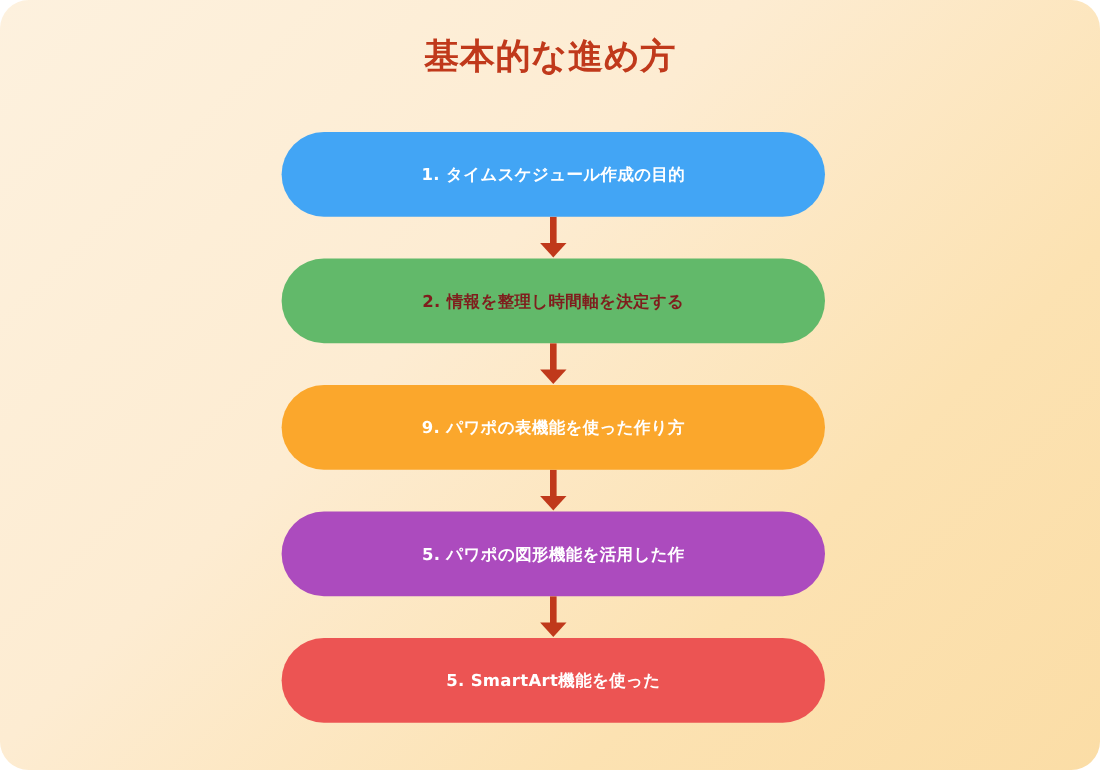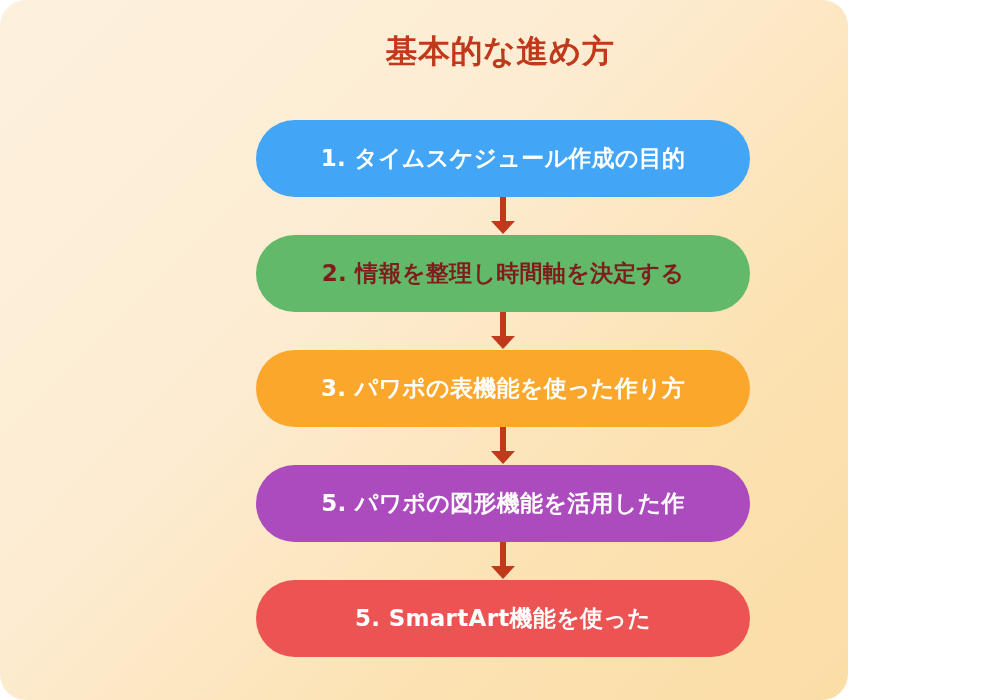"基本的な進め方" #canvas { width: 848px -> 1000px }
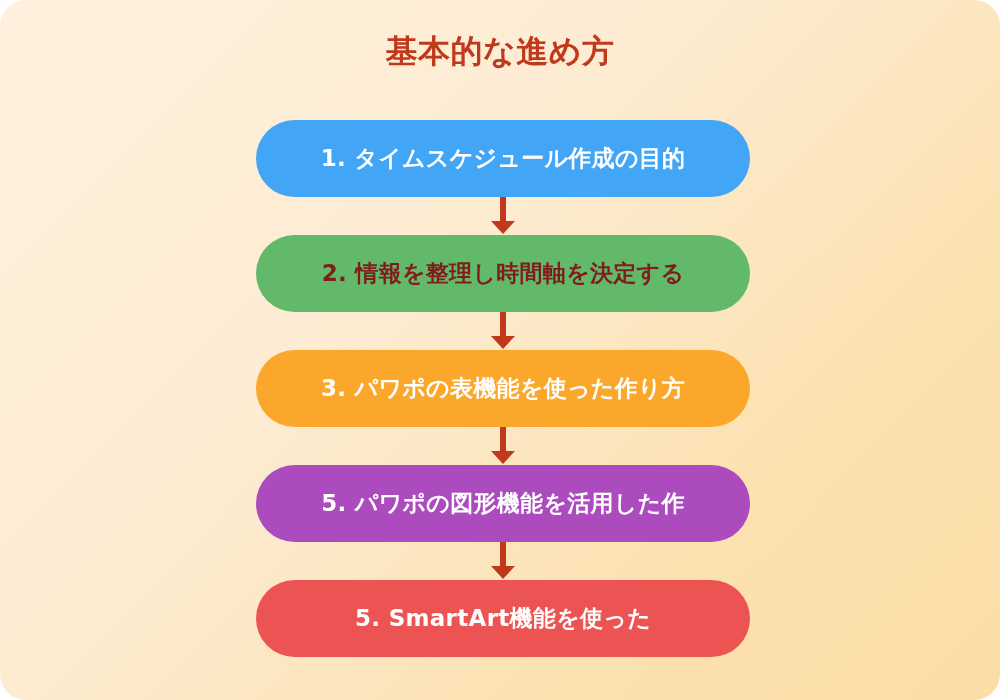"1. タイムスケジュール作成の目的" .step-label { font-size: 23px -> 15px }
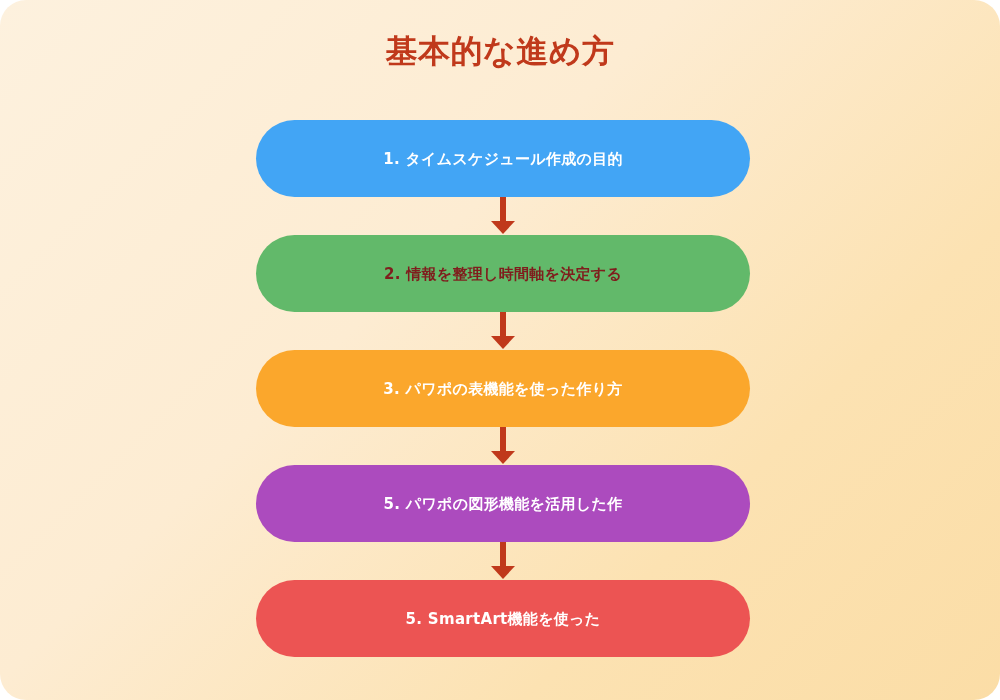"3. パワポの表機能を使った作り方" span.step-label { text: 3 -> 9 }
